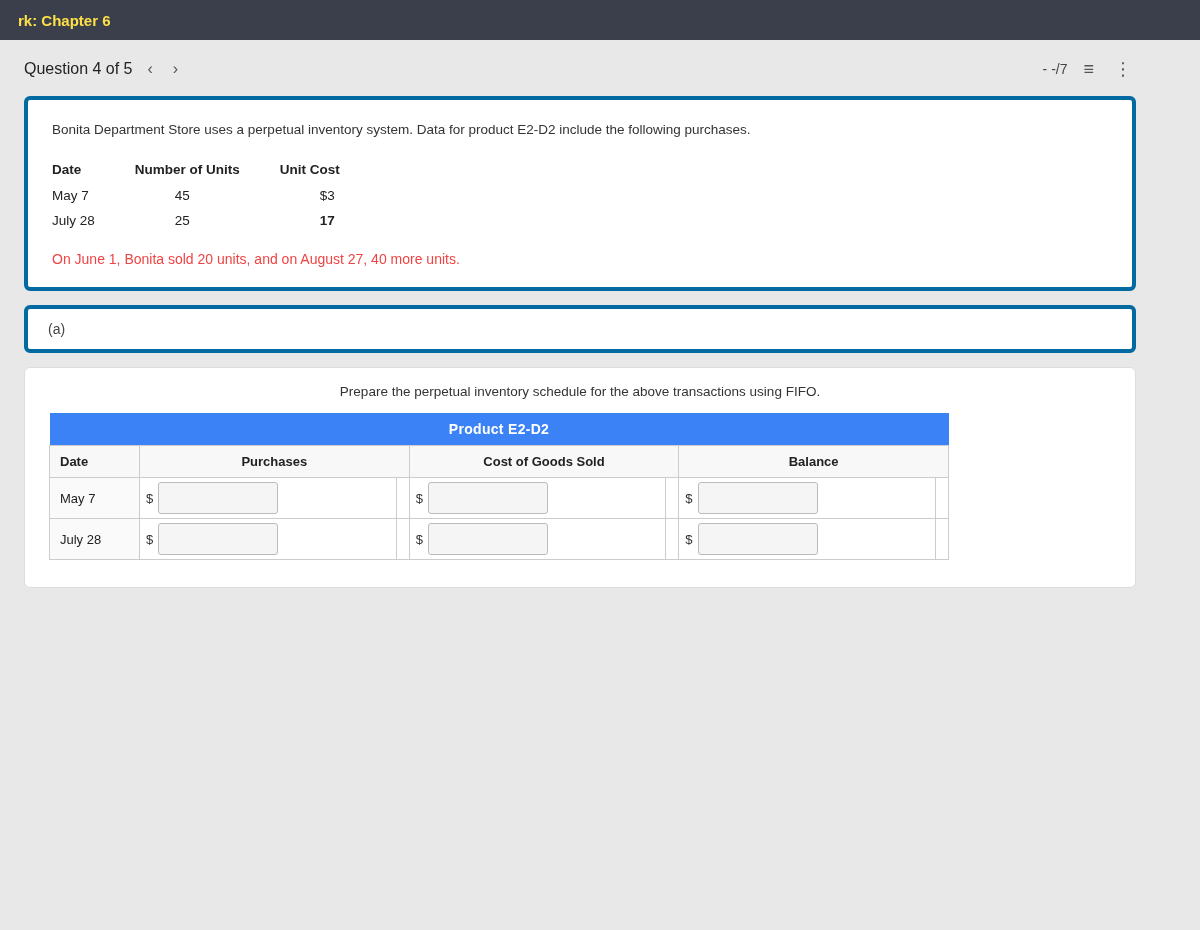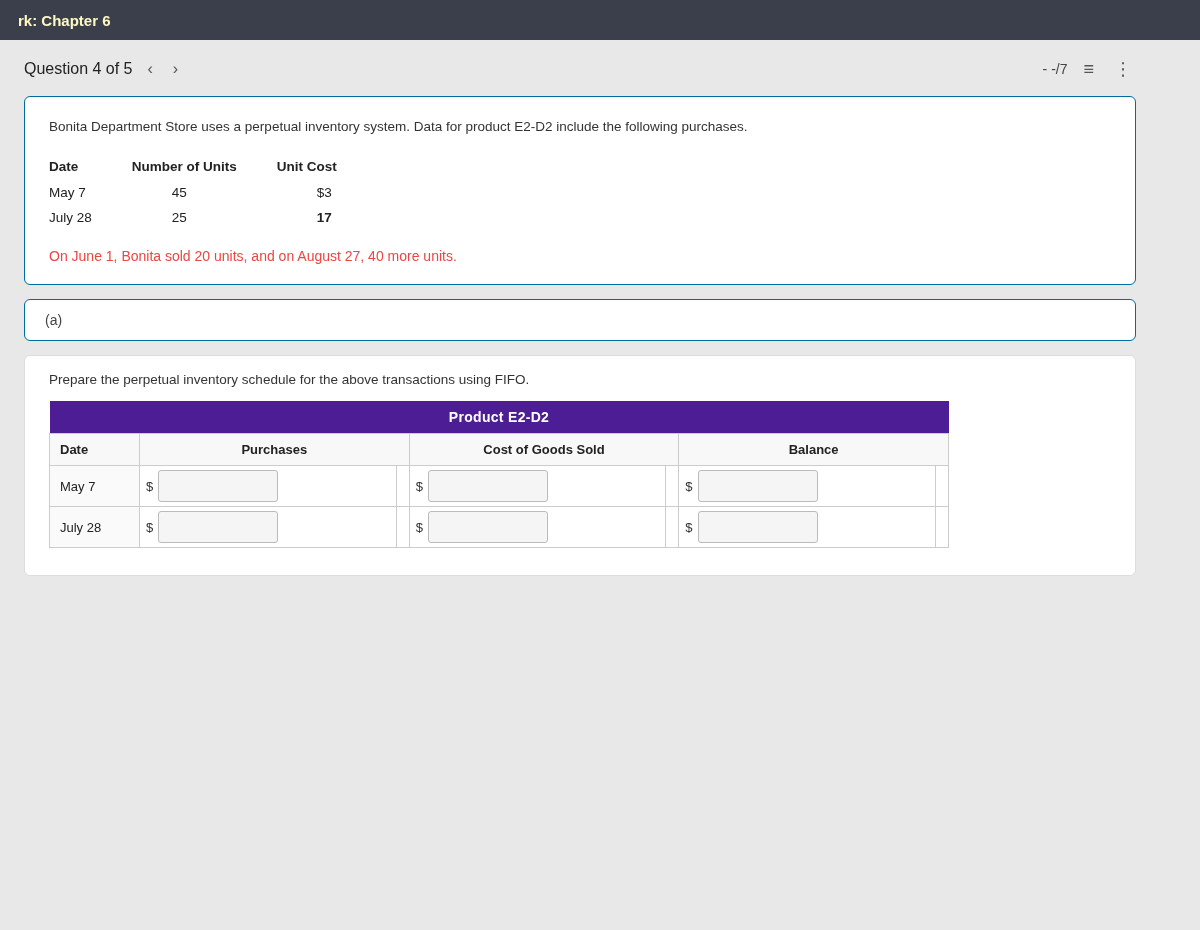"rk: Chapter 6" .top-bar { color: #fef9c3 -> #fde047 }
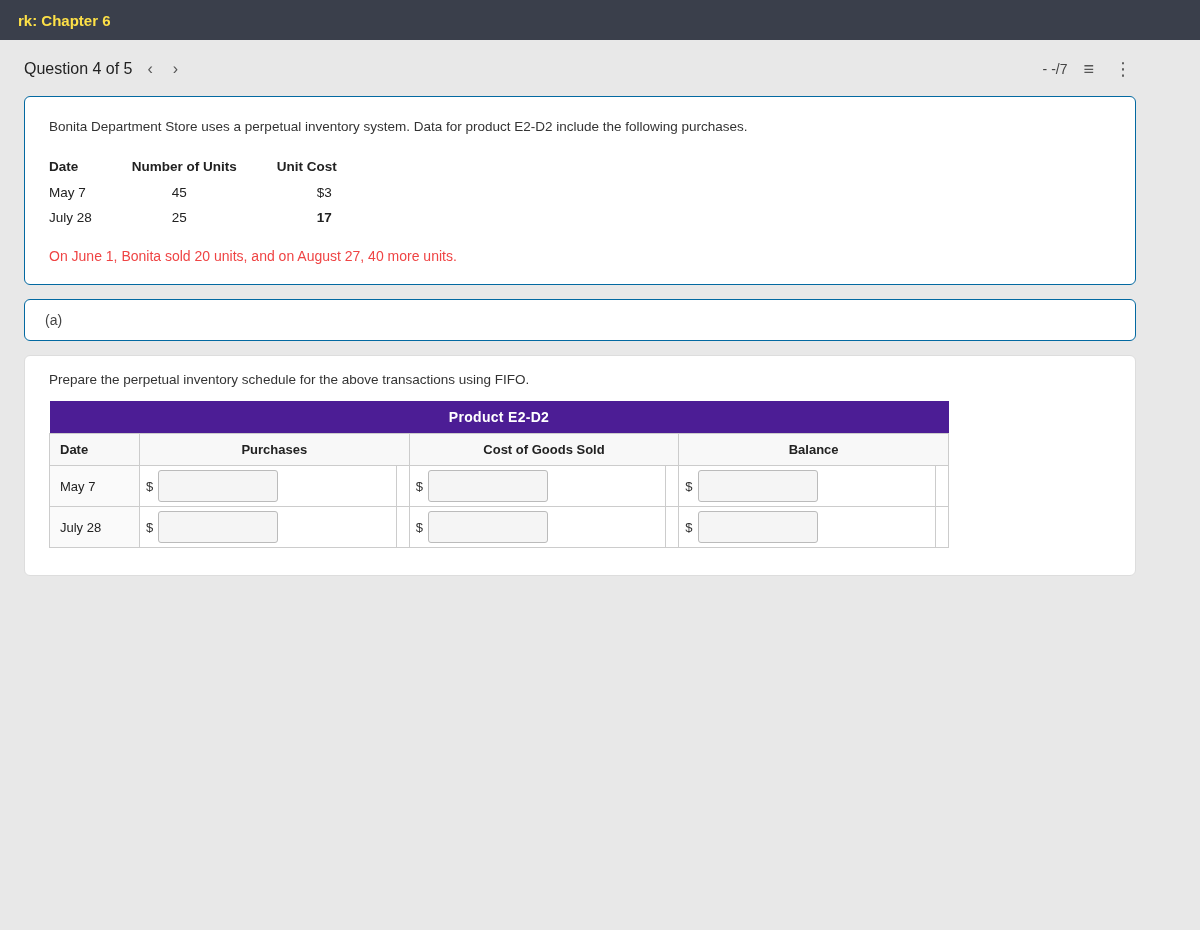"Bonita Department Store uses a" .card { border: 1px solid #0369a1 -> 4px solid #0369a1 }
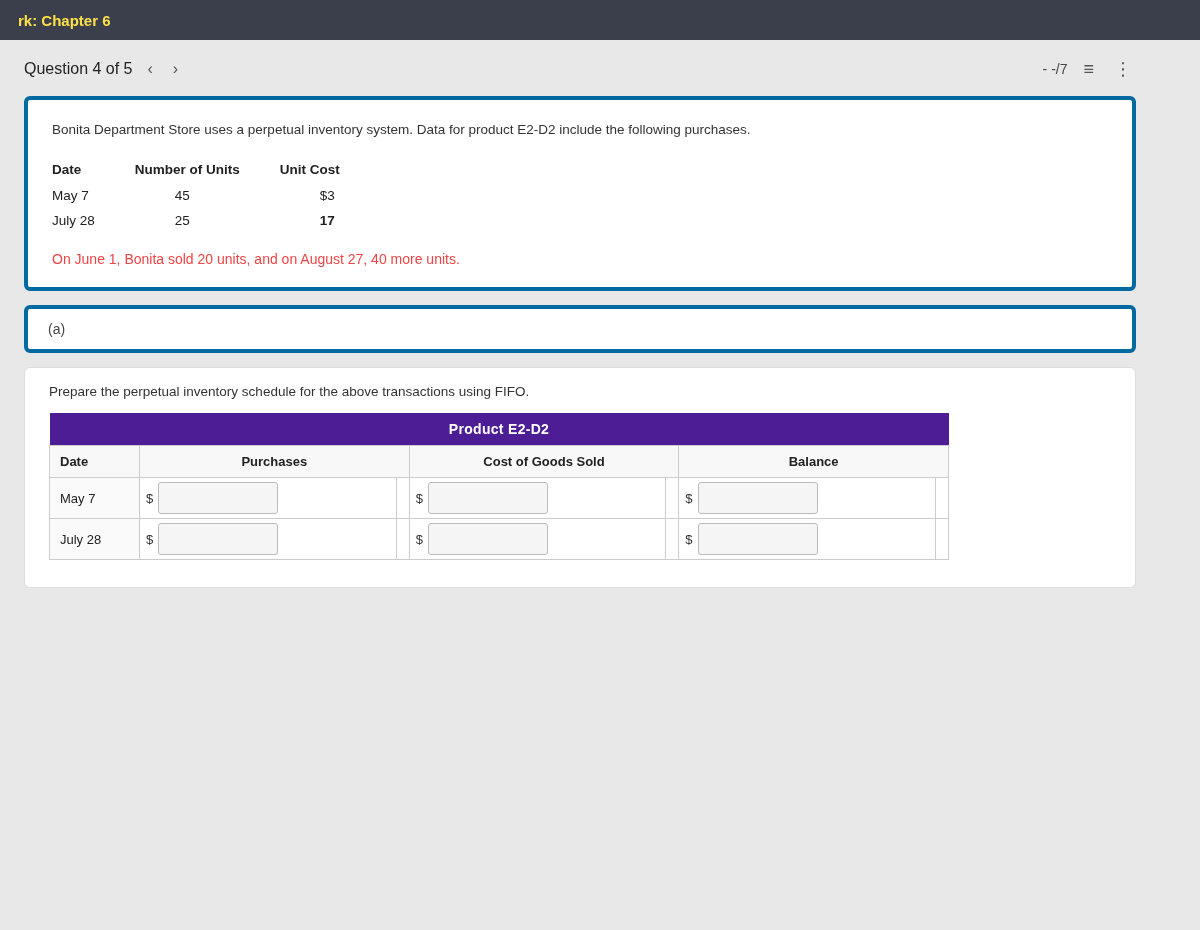"Prepare the perpetual inventory schedule" .instruction-text { text-align: none -> center }
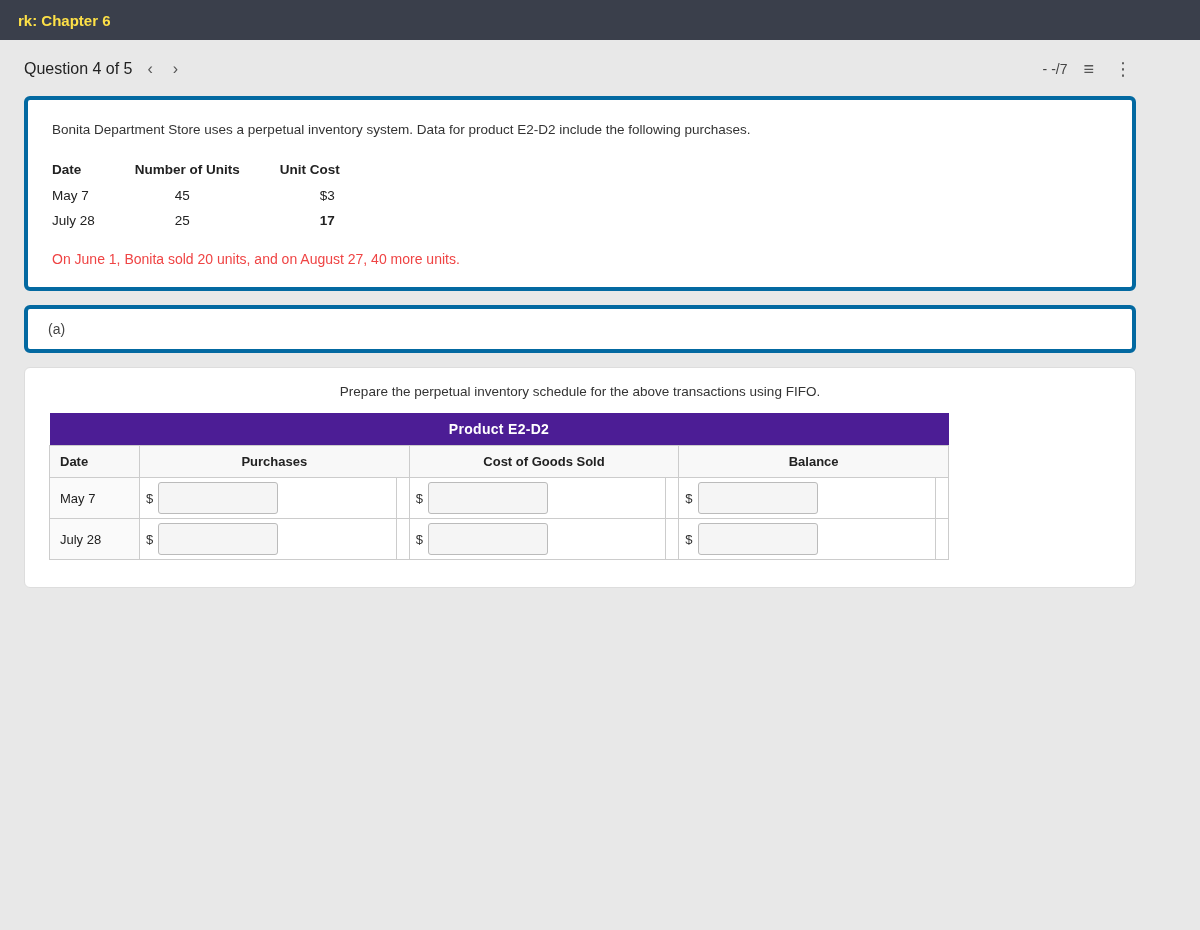"Product E2-D2" .product-name-row td { background: #4c1d95 -> #3b82f6 }
